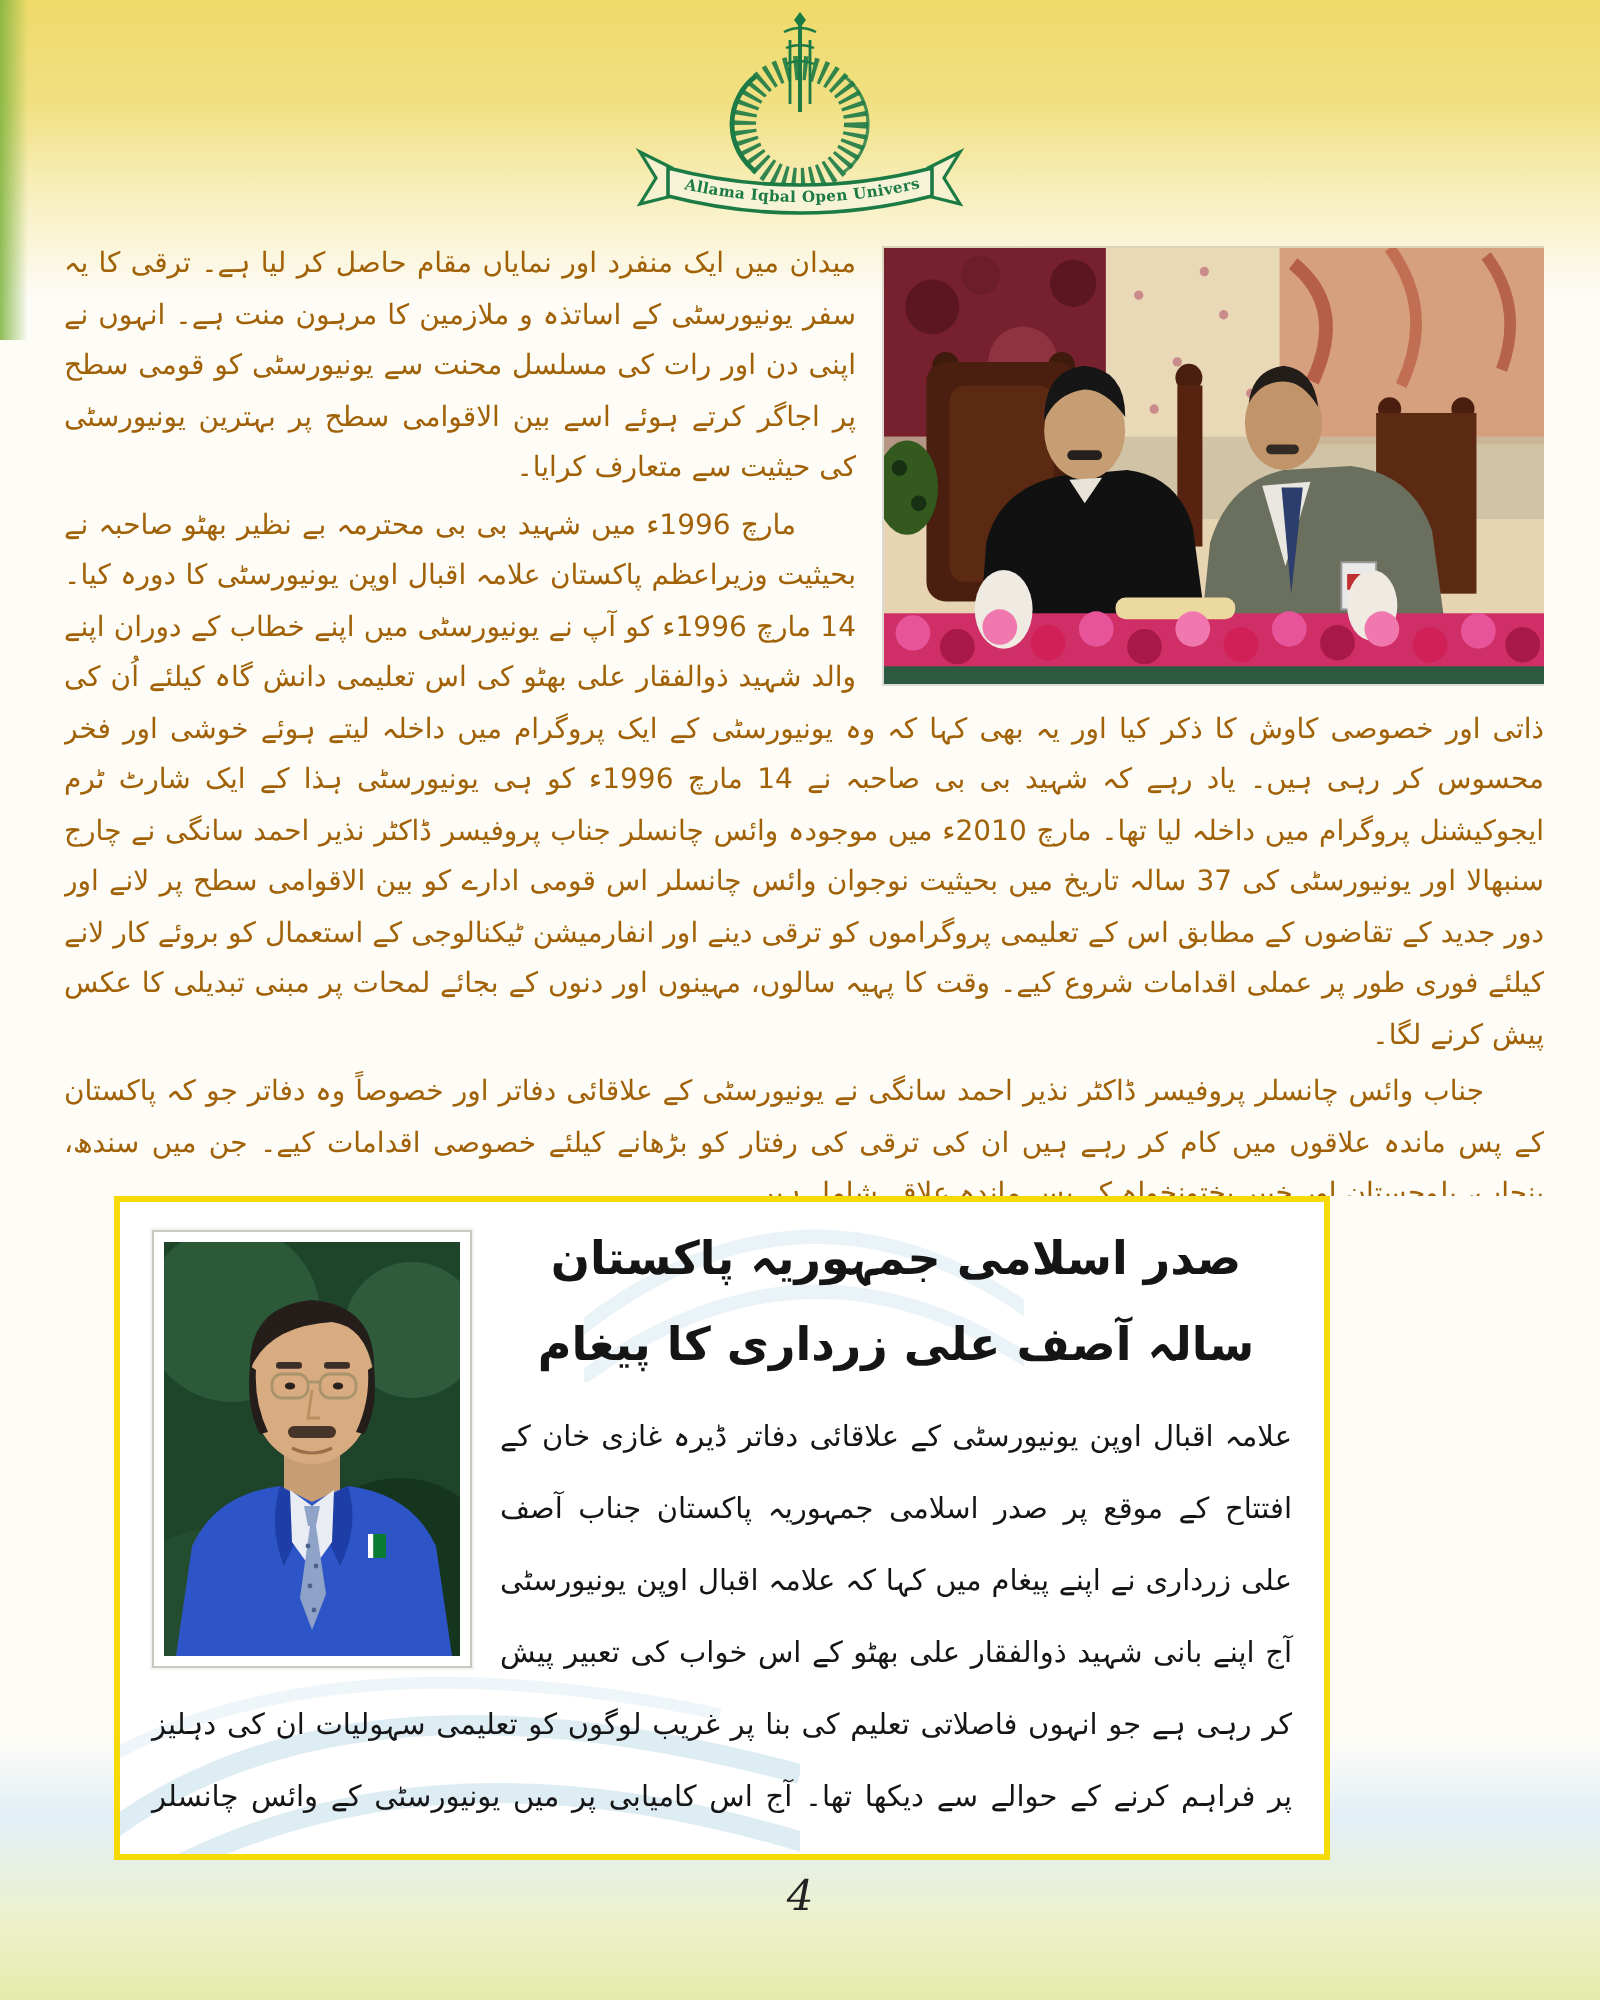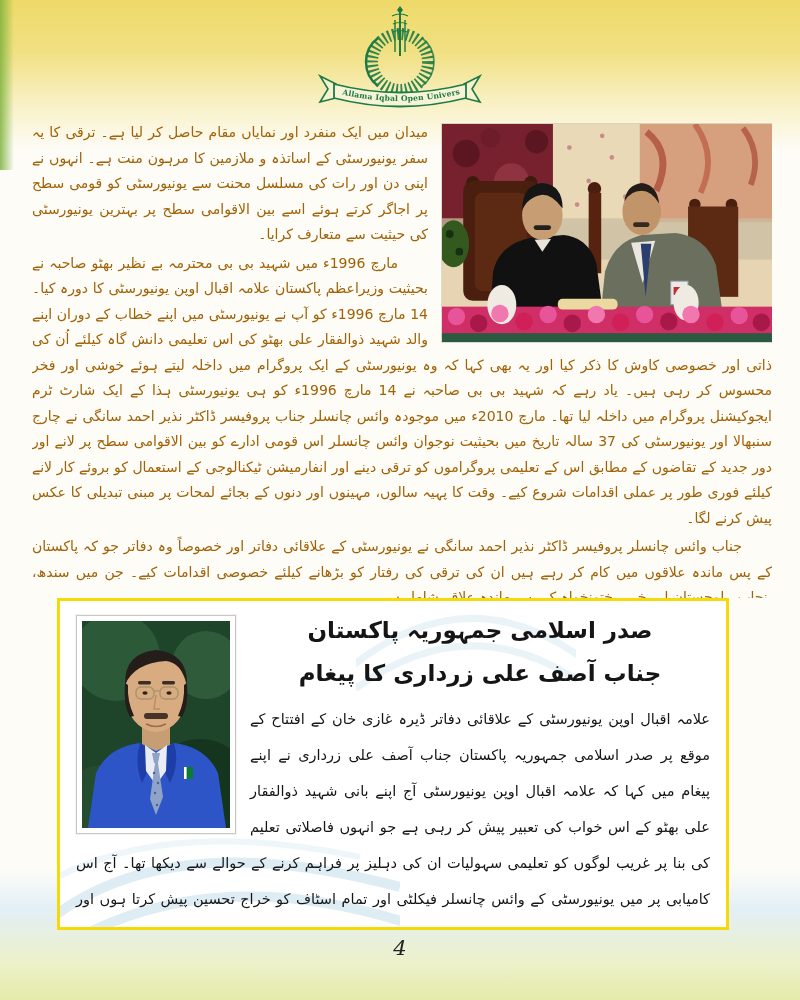"صدر اسلامی جمہوریہ پاکستان" .msg-box { width: 672px -> 608px }
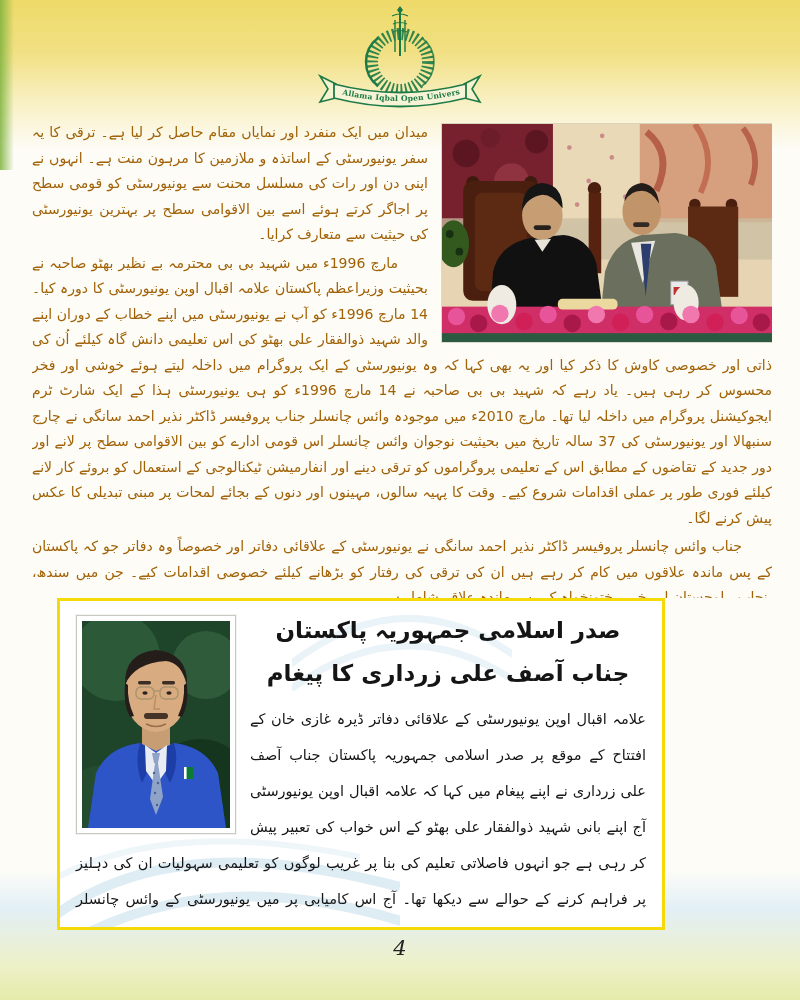"جناب آصف علی زرداری کا" div.msg-heading { text: جناب -> سالہ }
